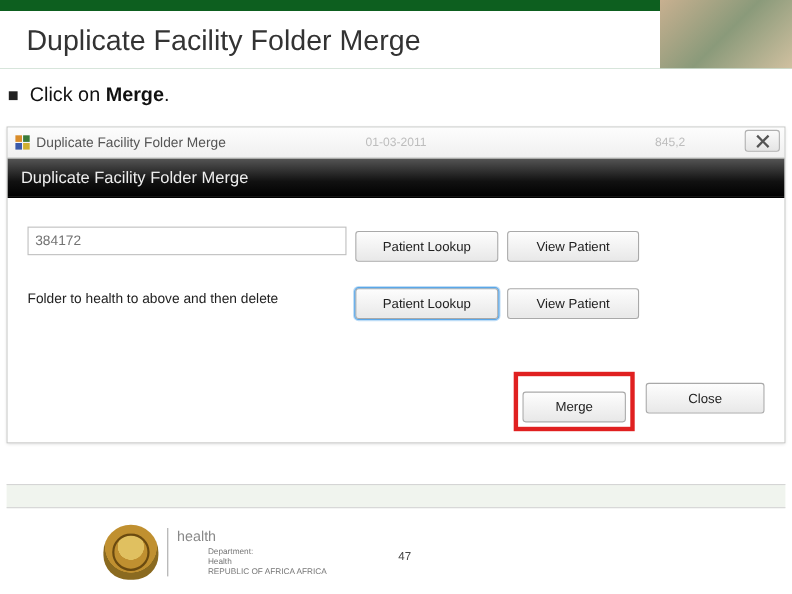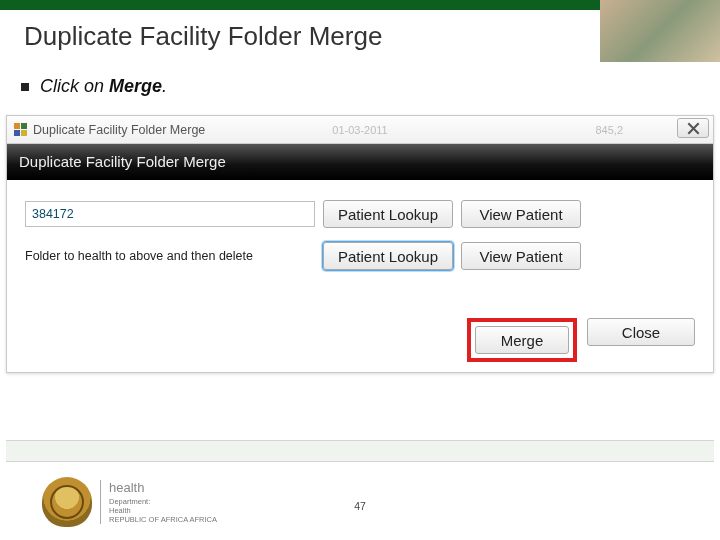"Click on Merge." .instruction-row { font-style: italic -> none; padding: 14px 10px 10px 21px -> 14px 10px 10px 8px }
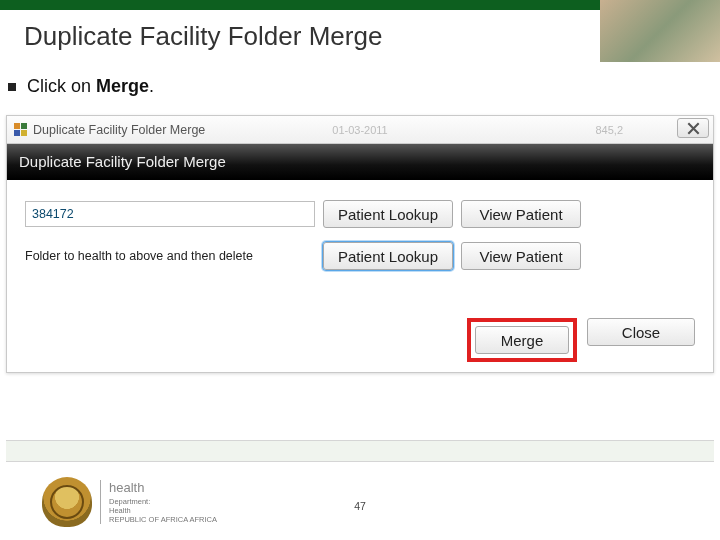"384172" .text-input { color: #0c4a6e -> #737373 }
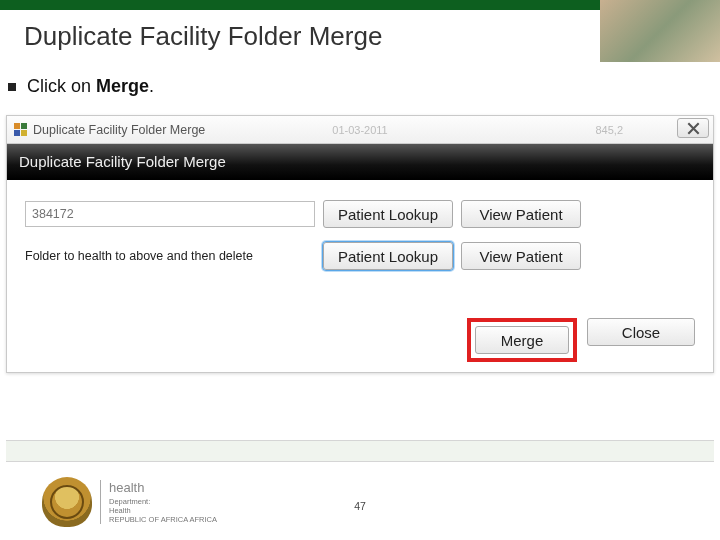"Patient Lookup" .wbtn { font-size: 15px -> 12px; margin-top: none -> 10px }
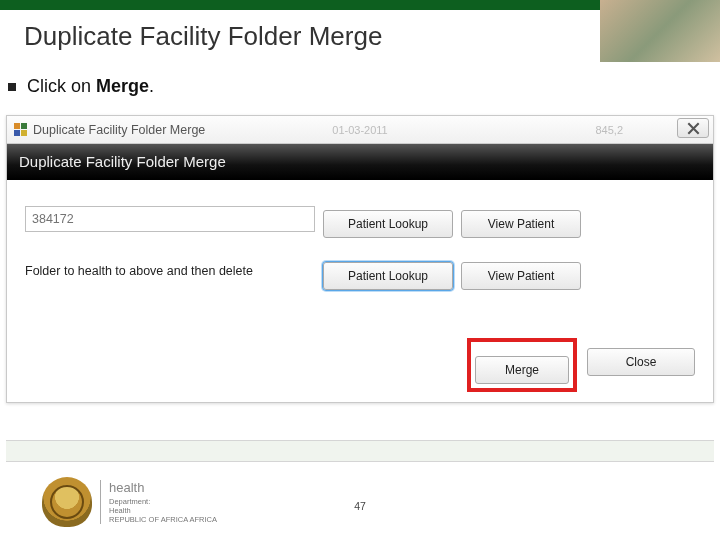"health" .footer { left: 0 -> 16px; padding-left: none -> 36px }
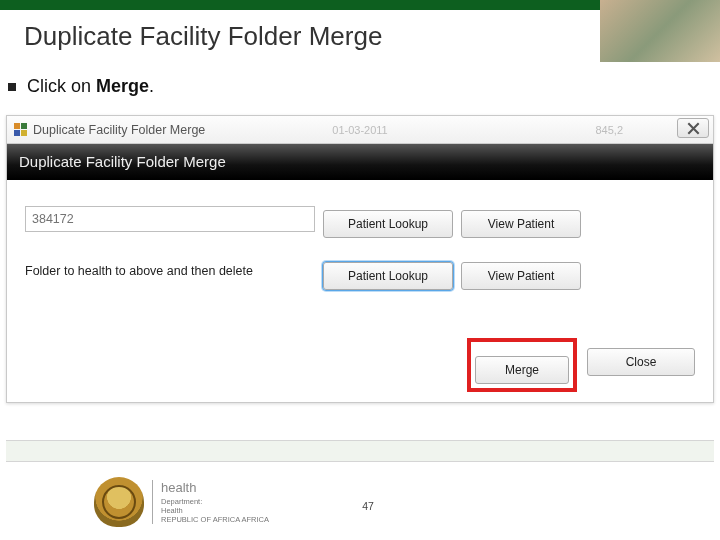"Department:" .ft-sub { margin-left: none -> 28px }
